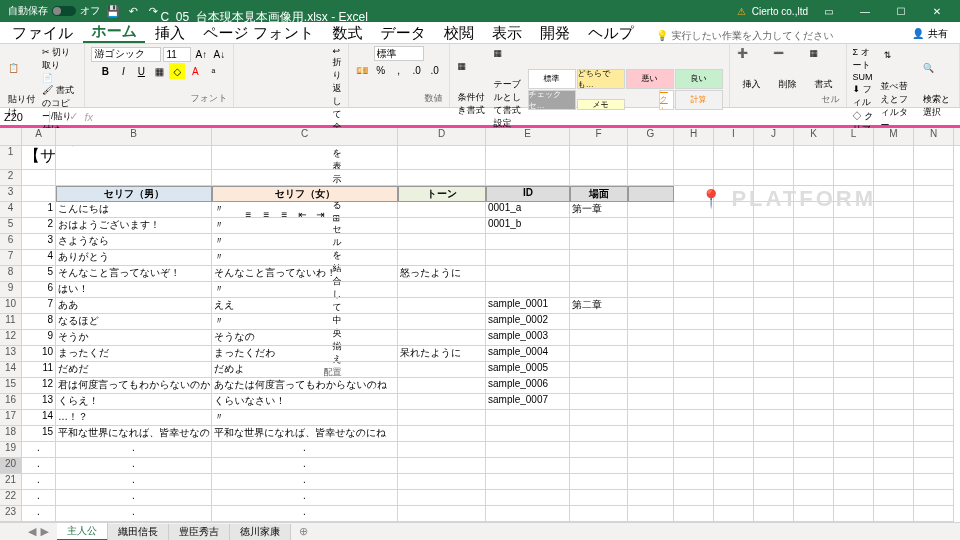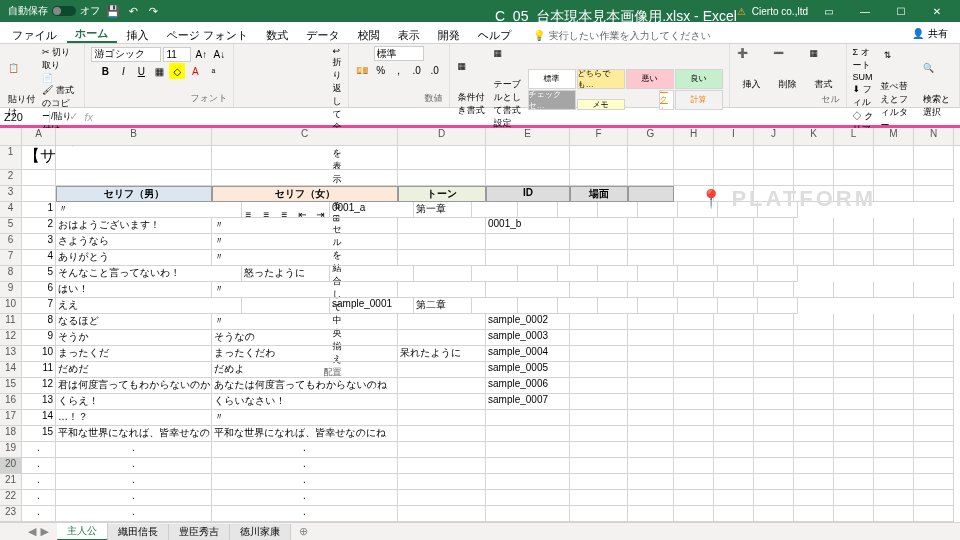"C_05_台本現本見本画像用.xlsx - Excel" .titlebar .center { font-size: 14px -> 12px; text-align: right -> left }
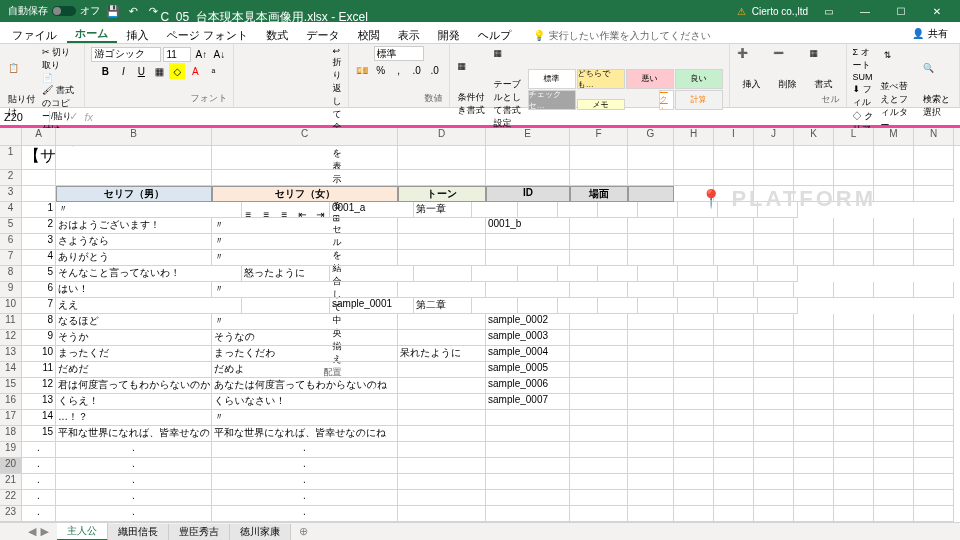"ファイル" .tab { font-size: 11px -> 15px }
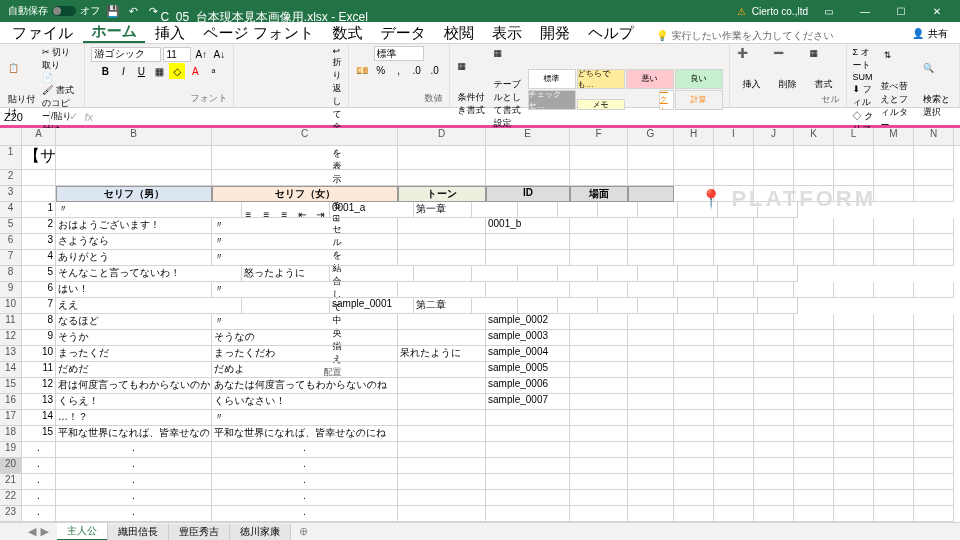"こんにちは" div.cell { html: none -> <div>こんにちは</div> }
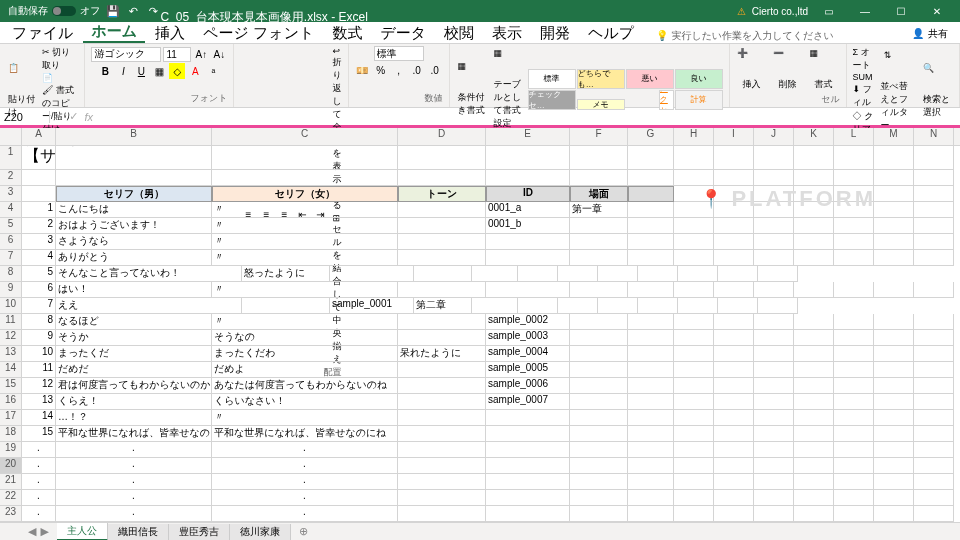"そんなこと言ってないぞ！" div.cell { html: none -> <div>そんなこと言ってないぞ！</div> }
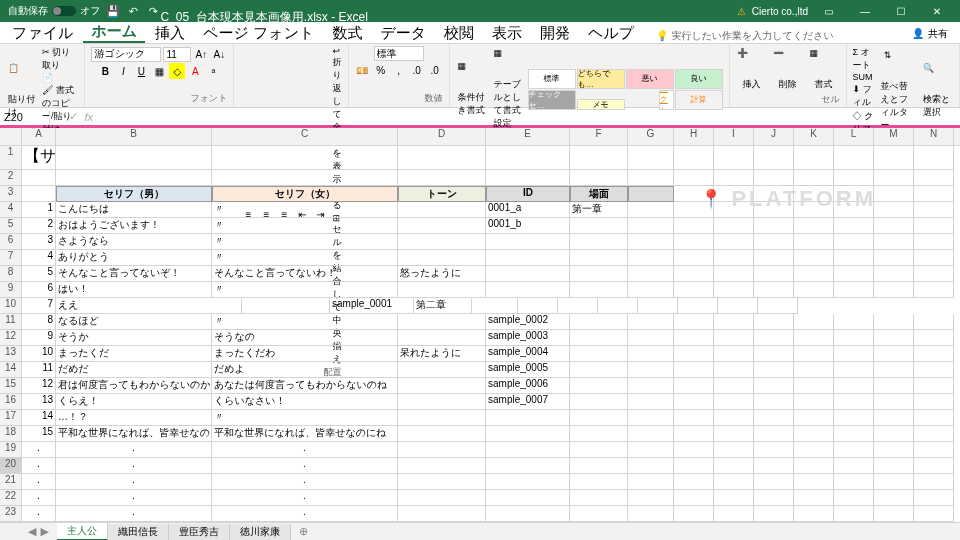"ああ" div.cell { html: none -> <div>ああ</div> }
